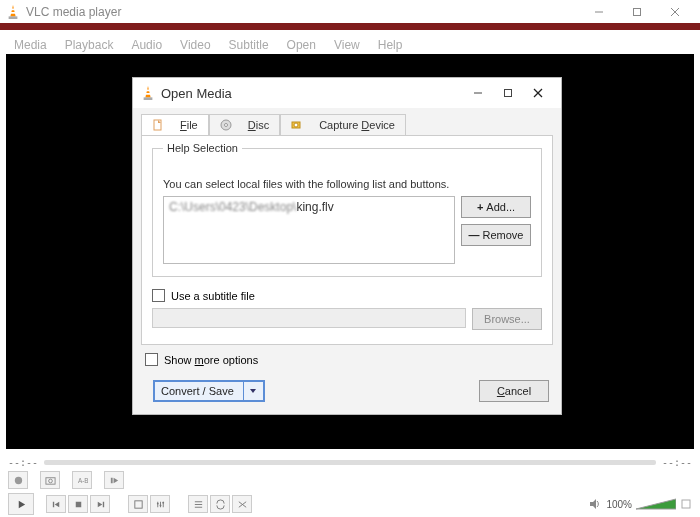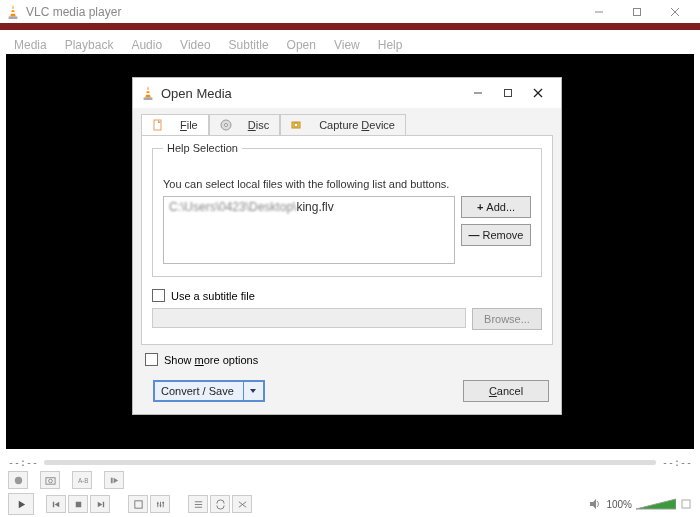"Cancel" div.btn { width: 86px -> 70px }
